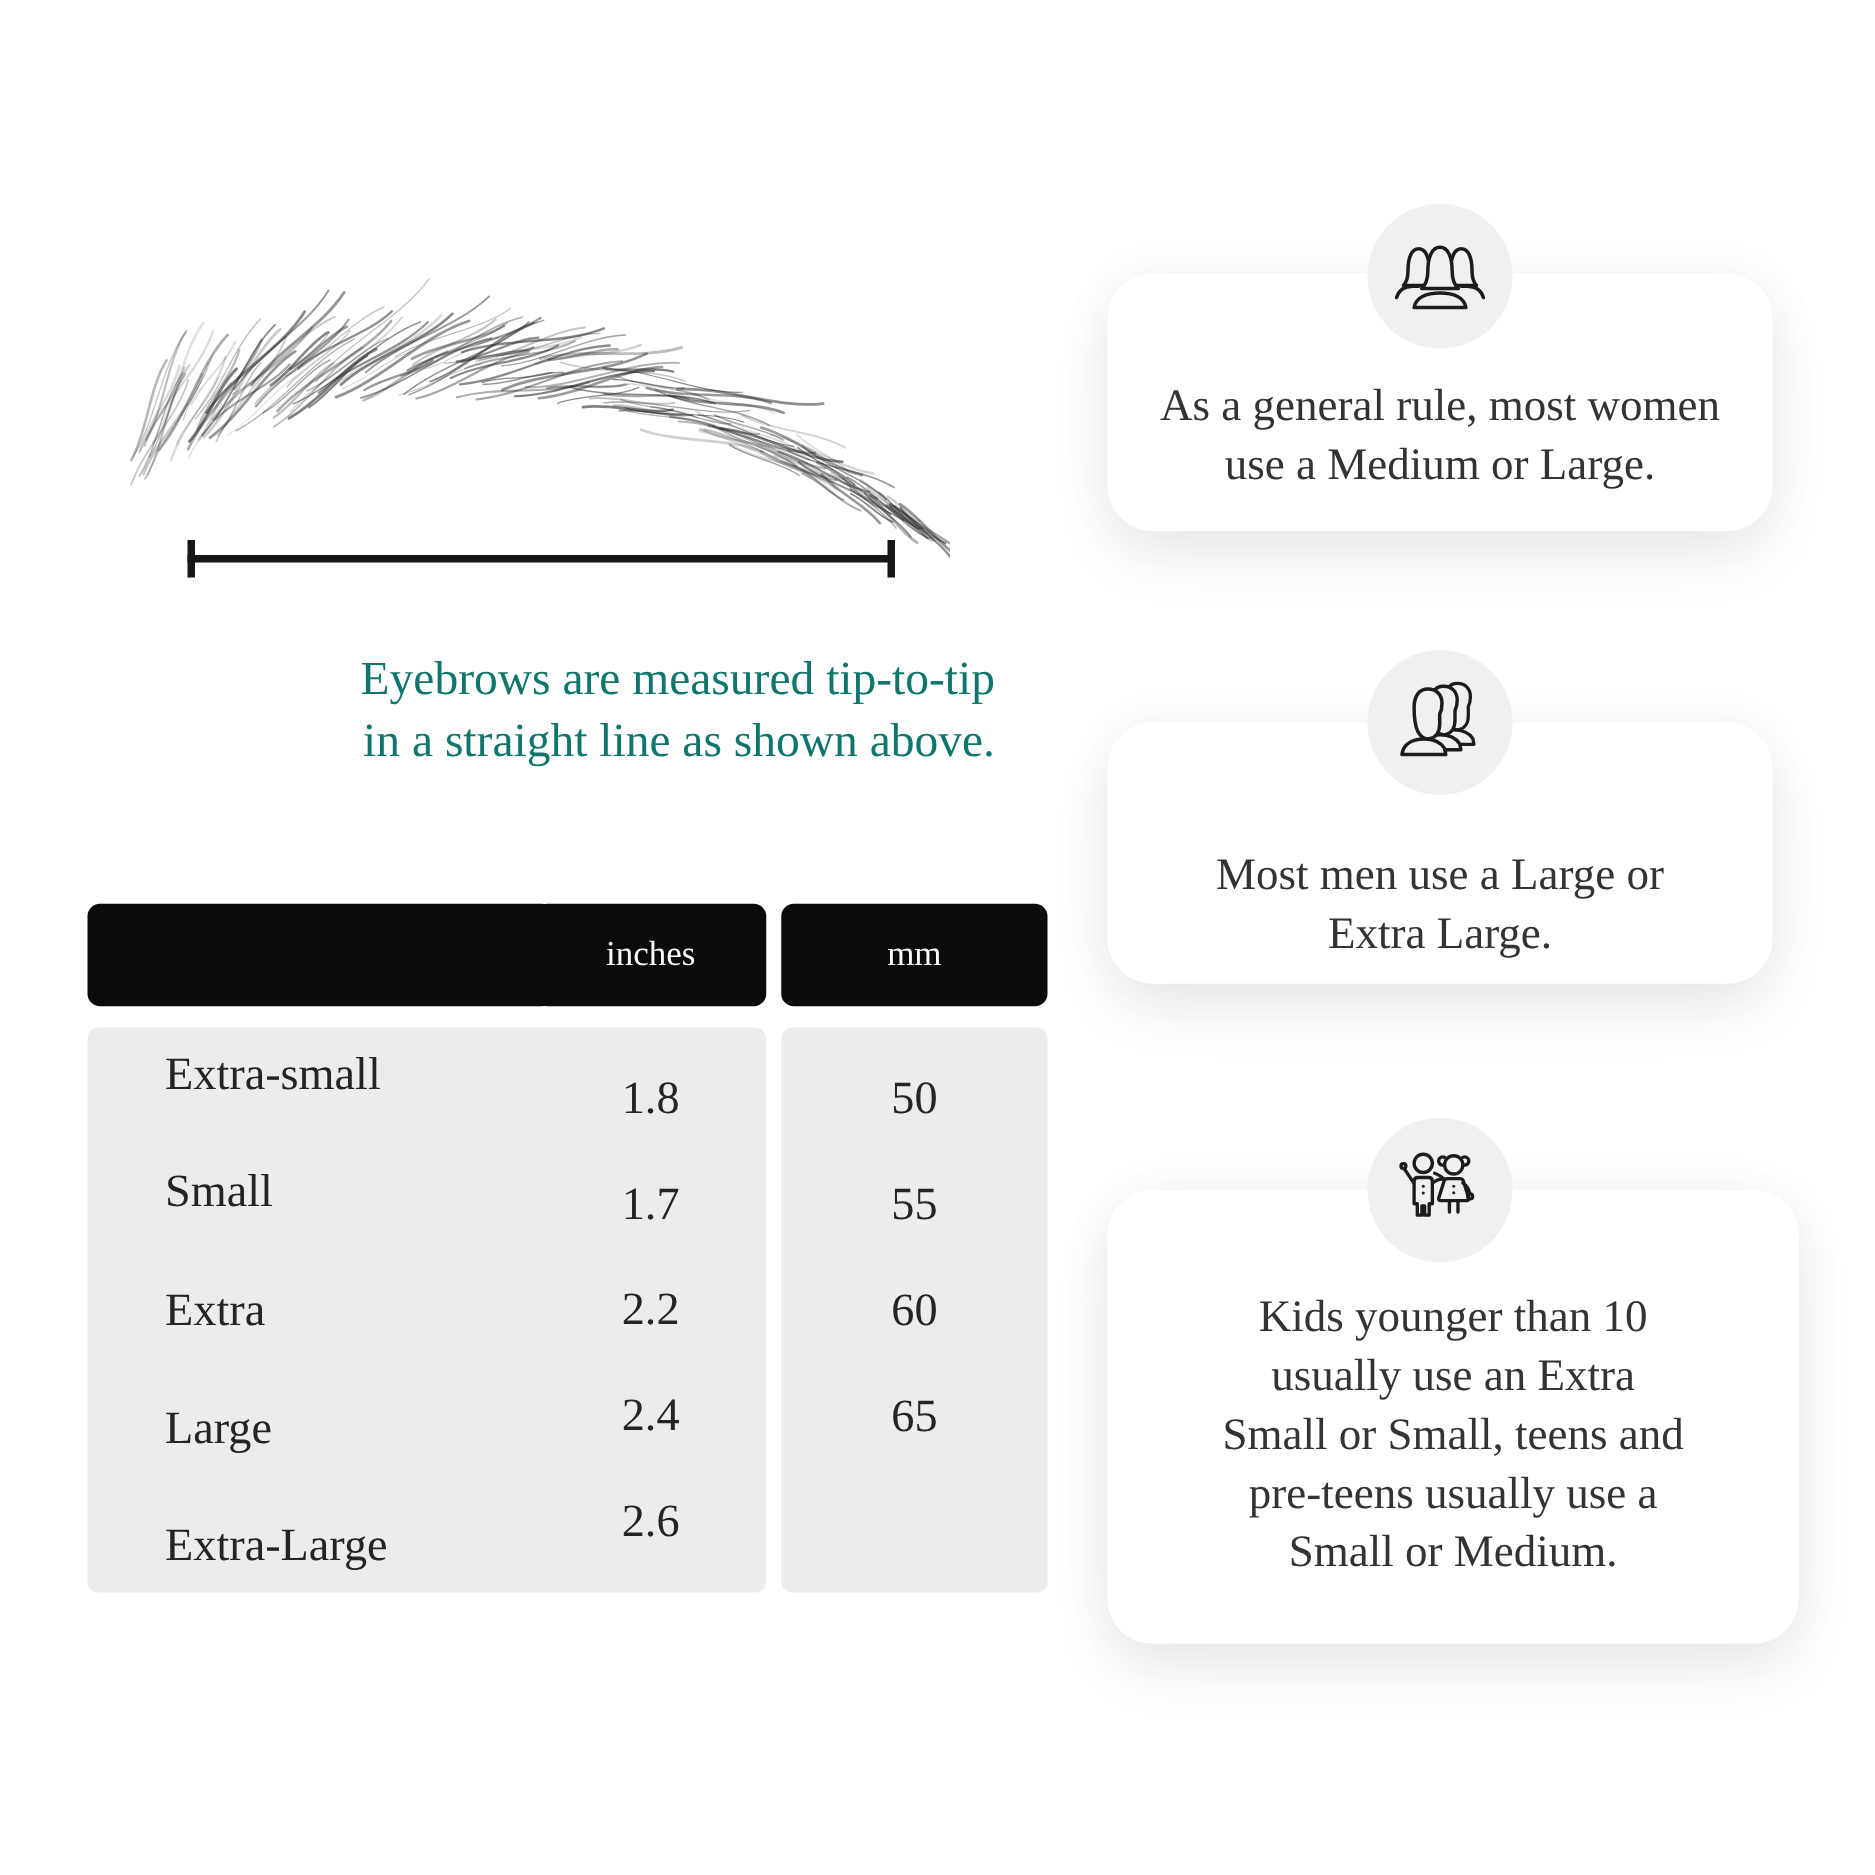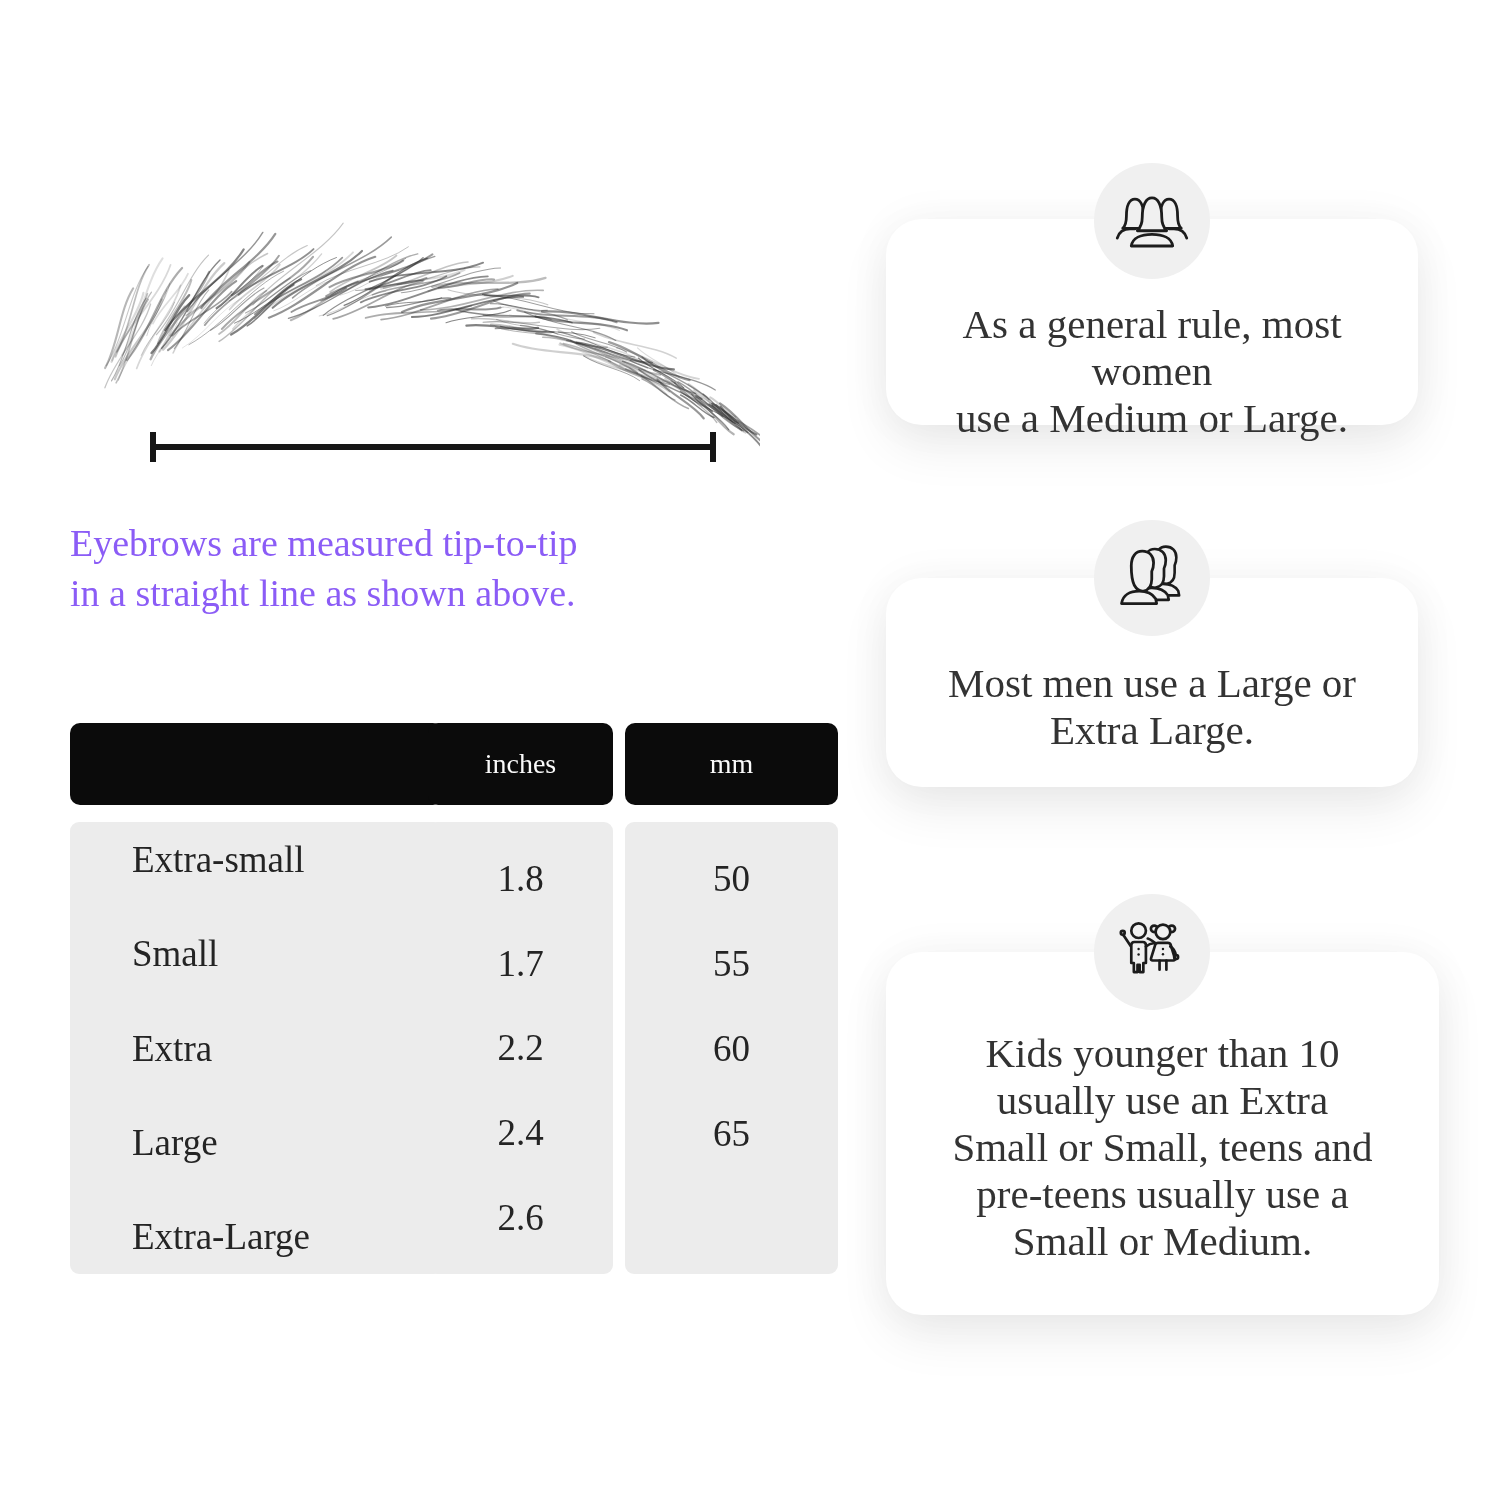"As a general rule, most" .card-text { font-size: 41px -> 36px }
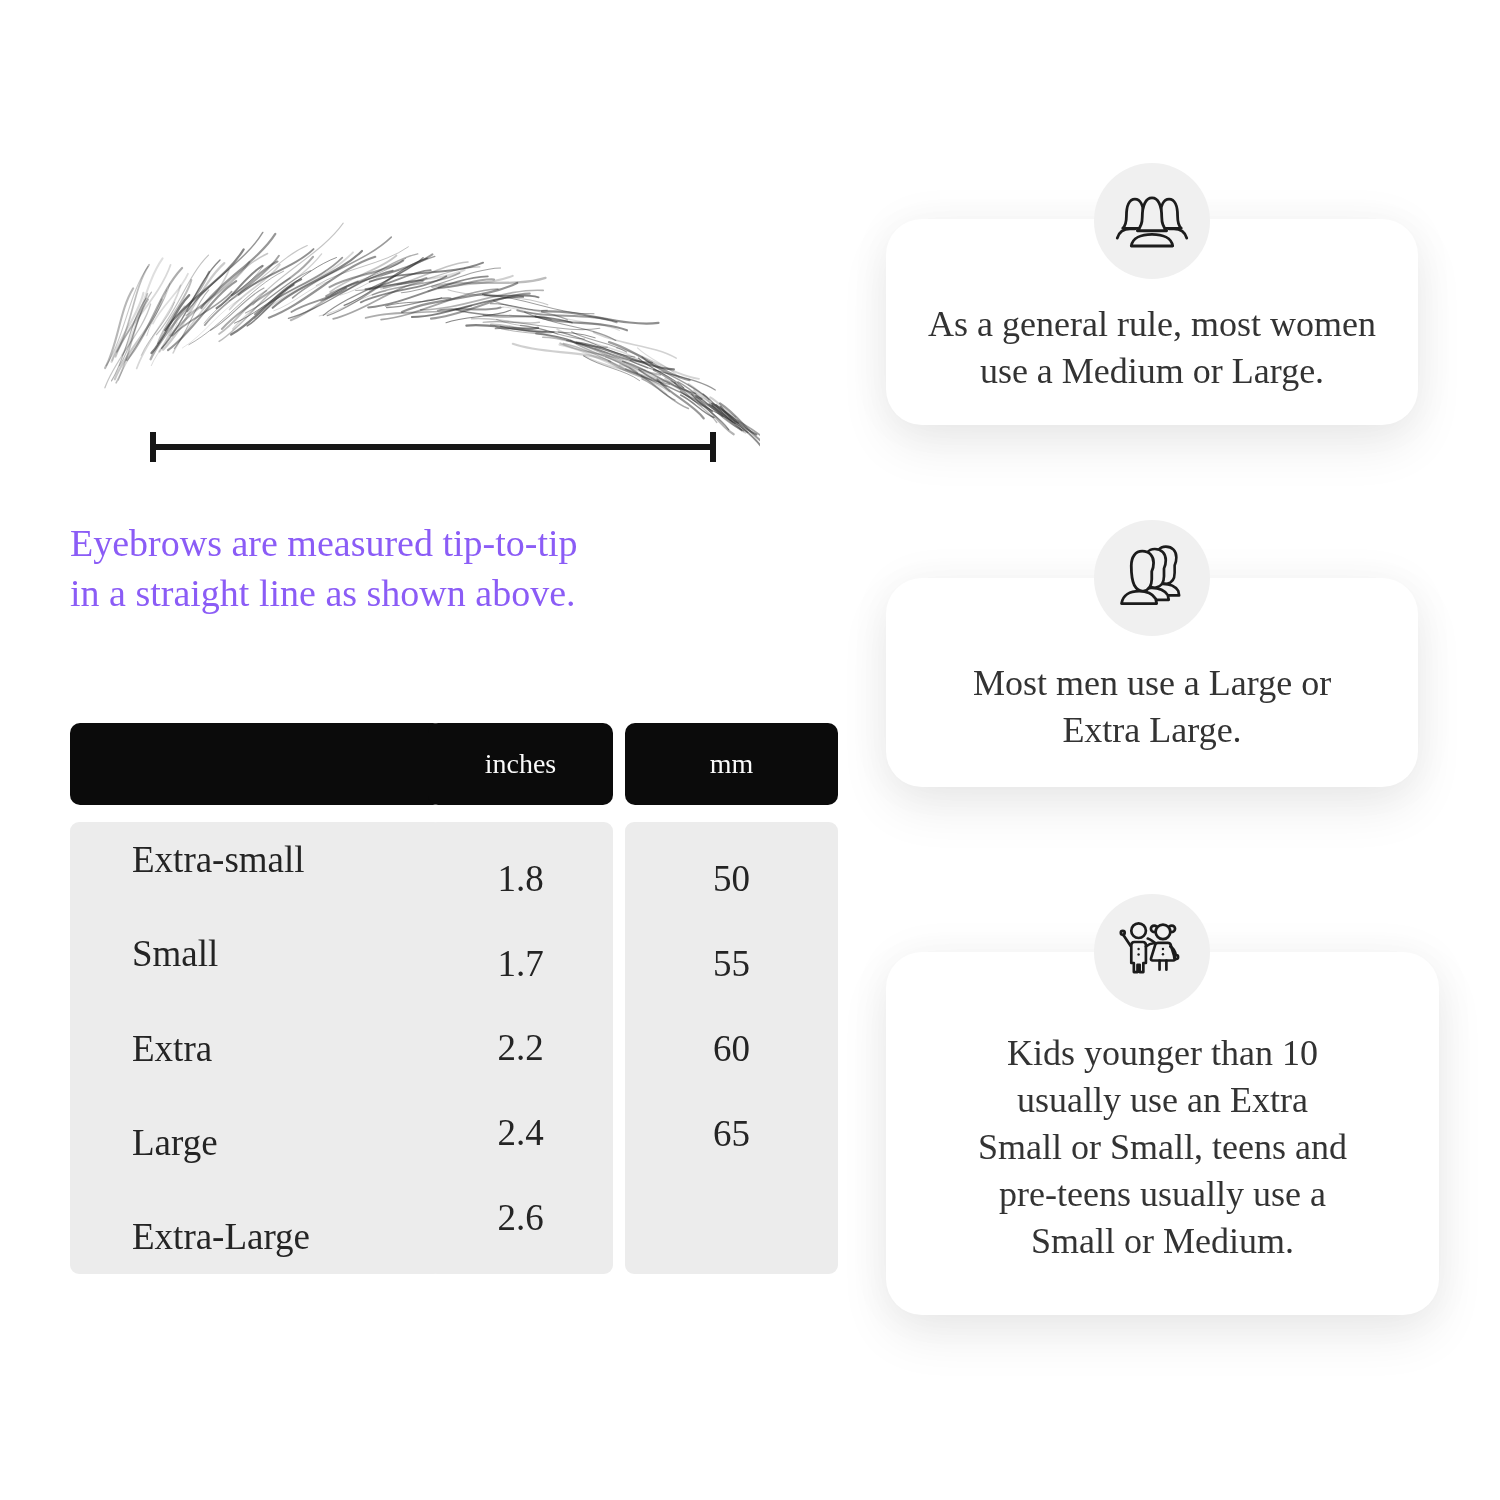"Eyebrows are measured tip-to-tip" .caption { color: #8b5cf6 -> #0f766e; text-align: left -> right }
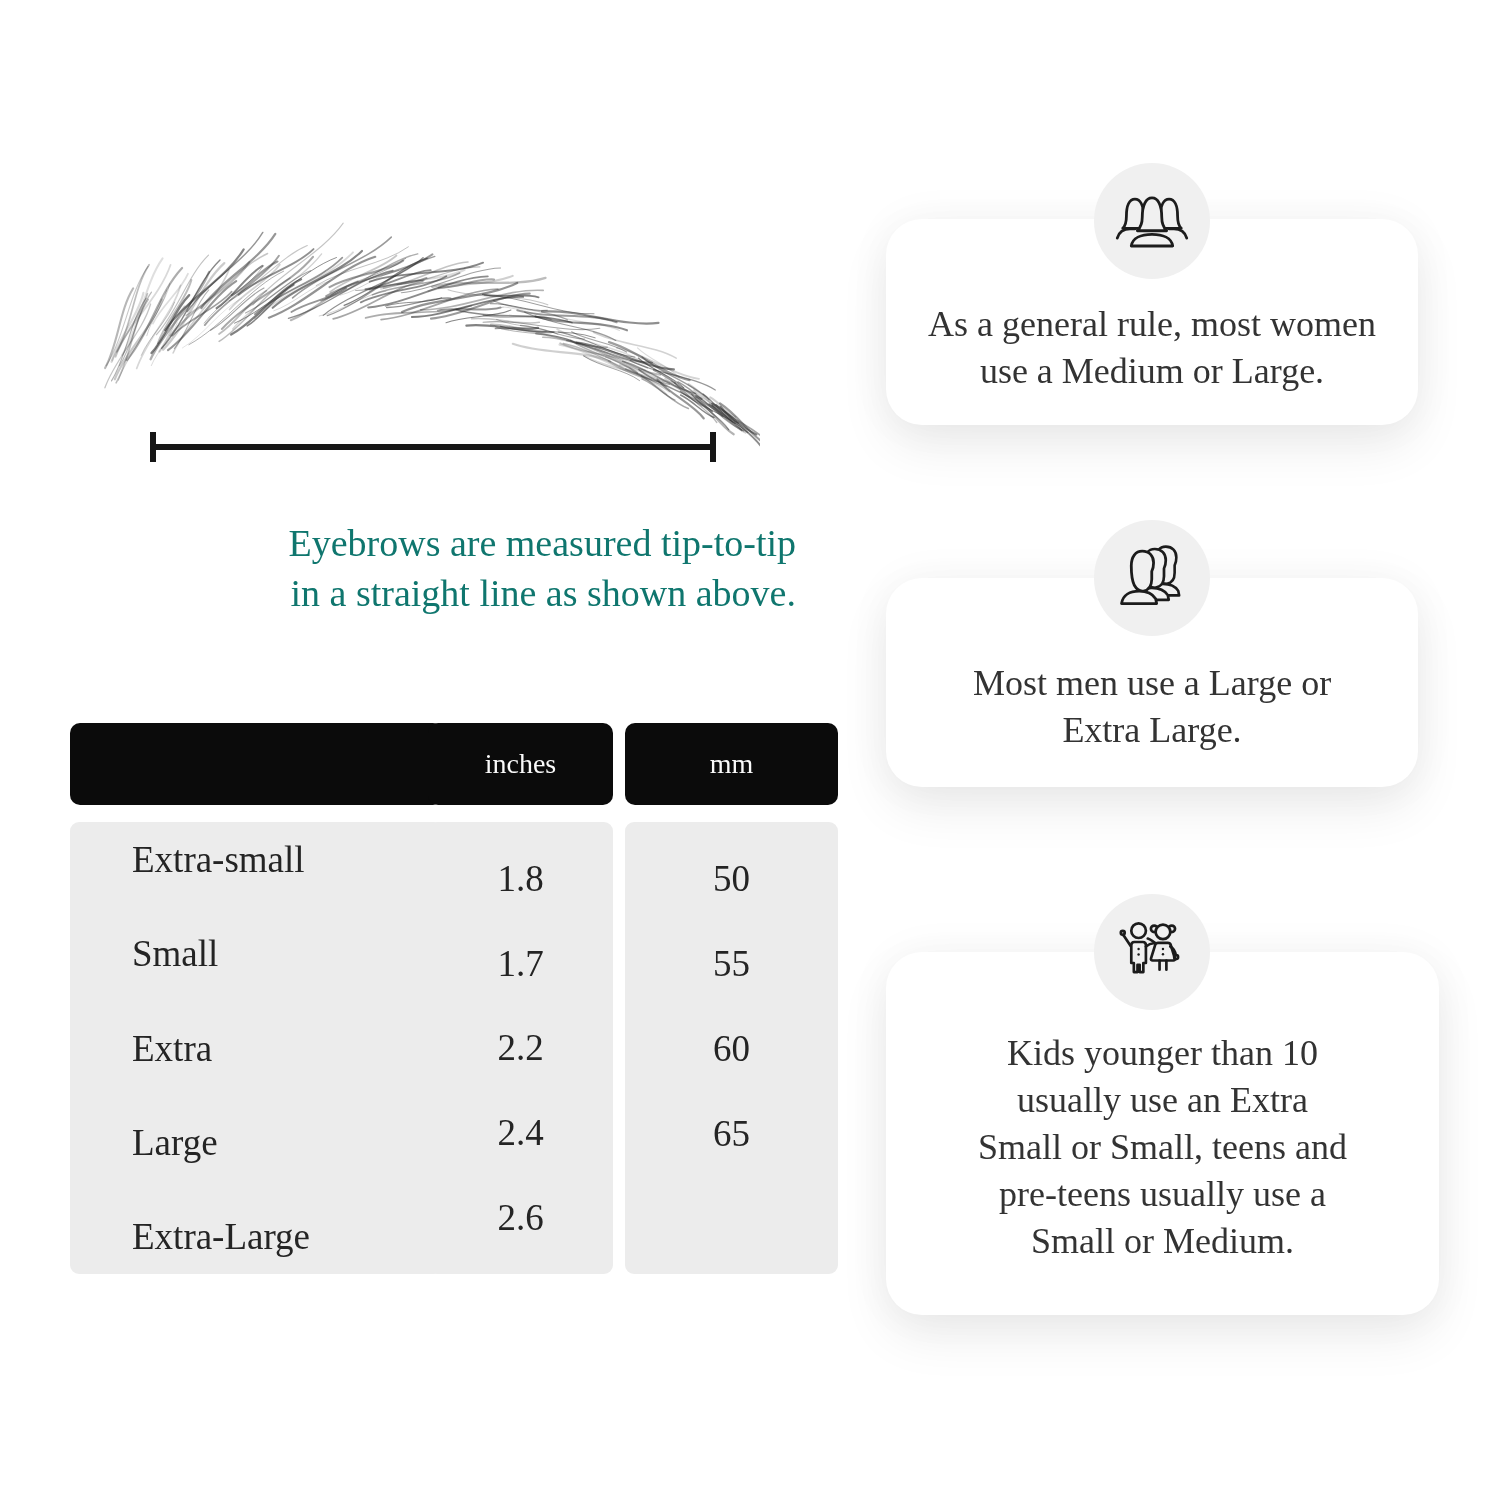"Most men use a Large" #card-men .card-text { top: 82px -> 98px }
